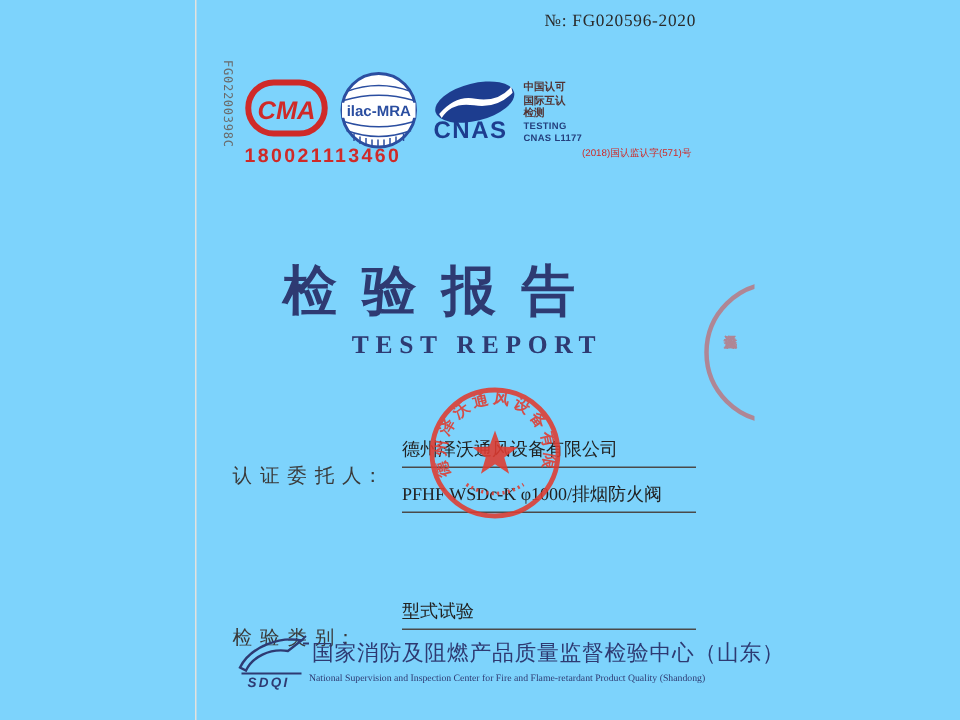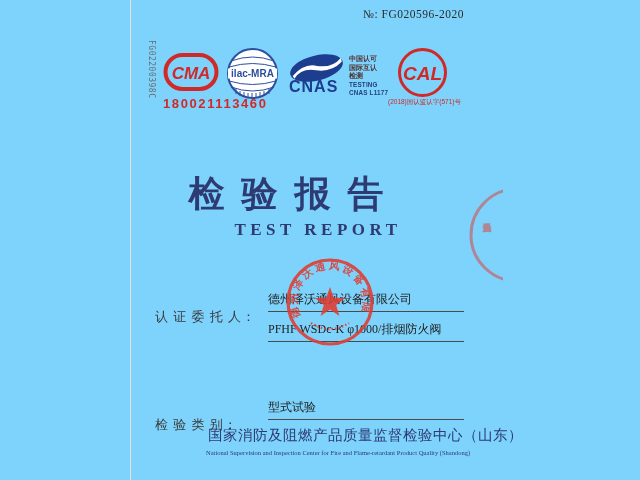"CAL" div.abs { html: <div> <svg> <circle></circle> <text>CAL</text> </svg> </div> -> none }
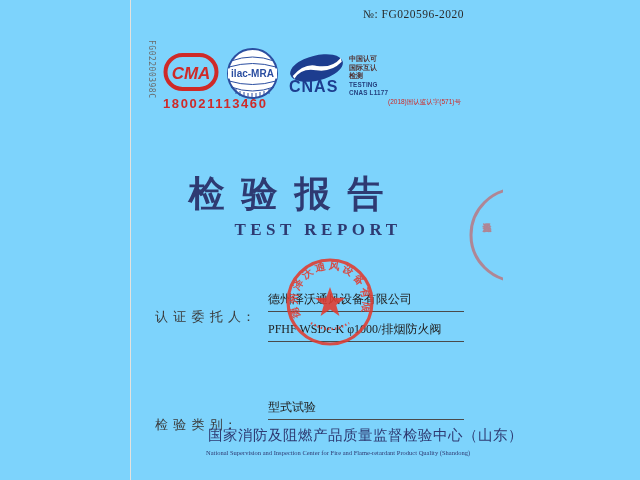"SDQI" div.abs { html: none -> <div> <svg> <path></path> <path></path> <line></line> <text>SDQI</text> </svg> </div> }
